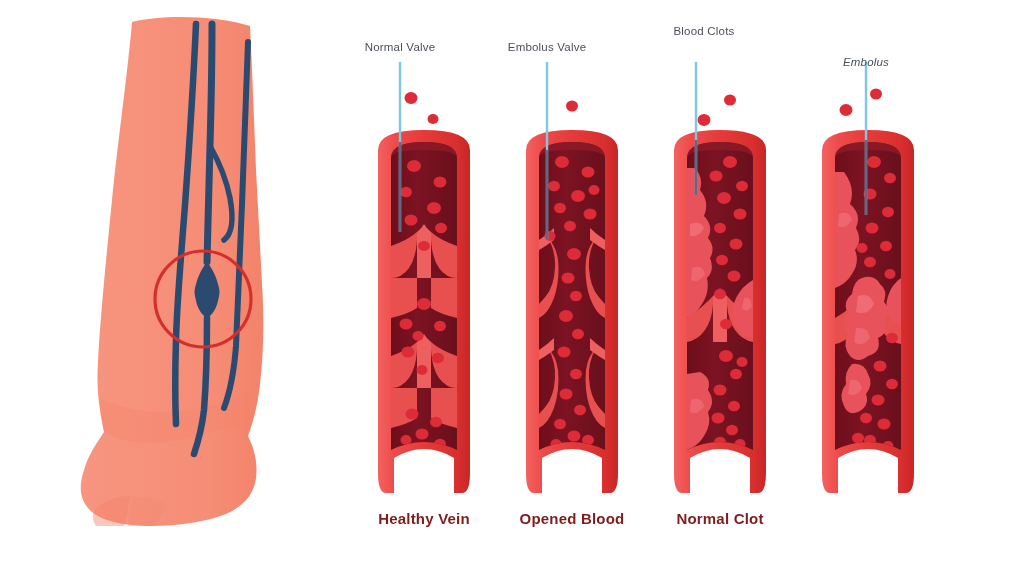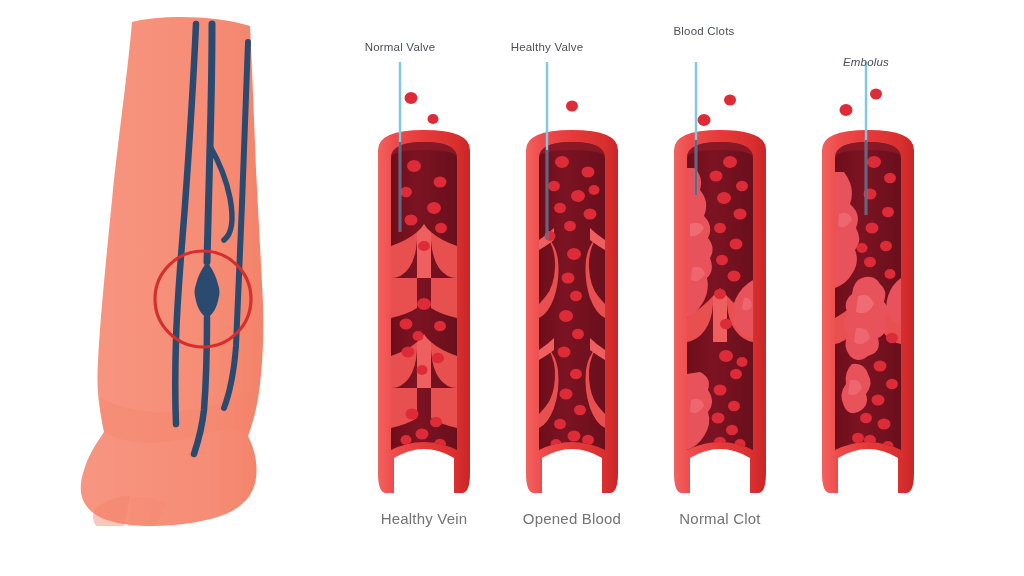"Healthy Valve" div.pointer-label { text: Healthy -> Embolus }
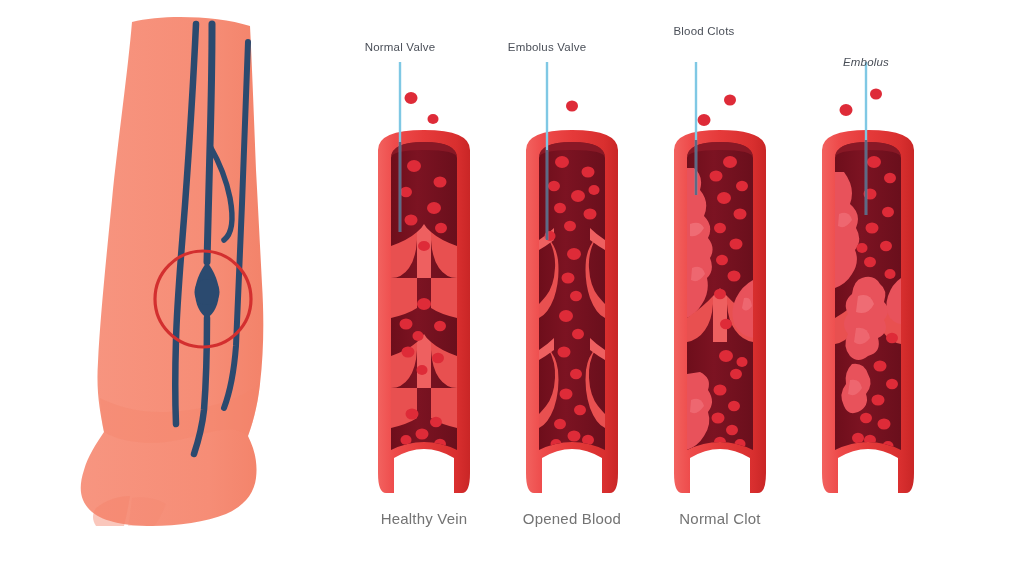"Healthy Vein" .caption { color: #737373 -> #7f1d1d; font-weight: normal -> bold }
